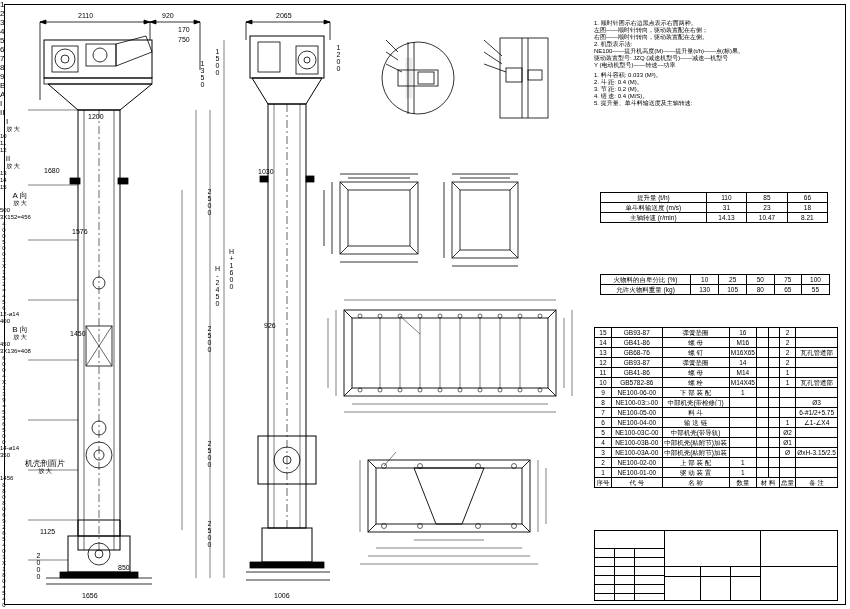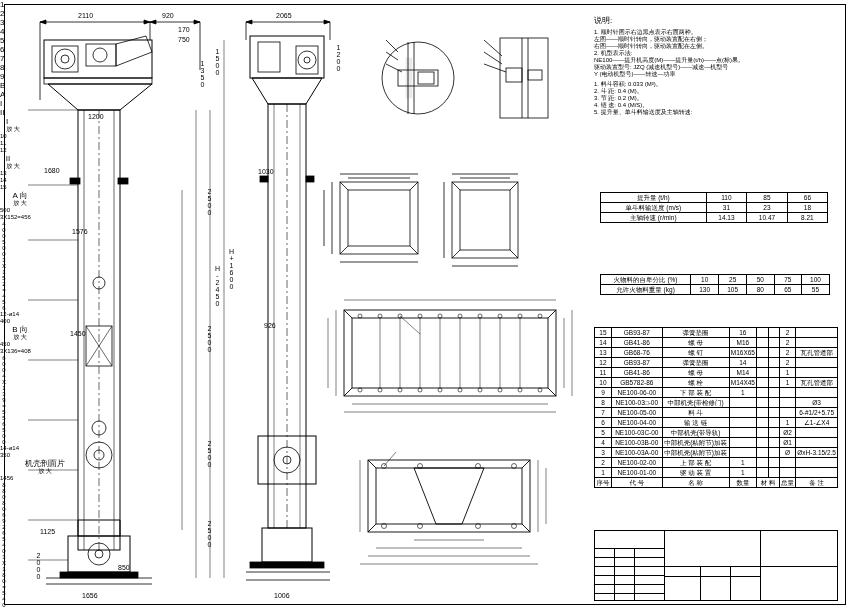"说明:" div.t8 { html: <div>说明:</div> -> none }
